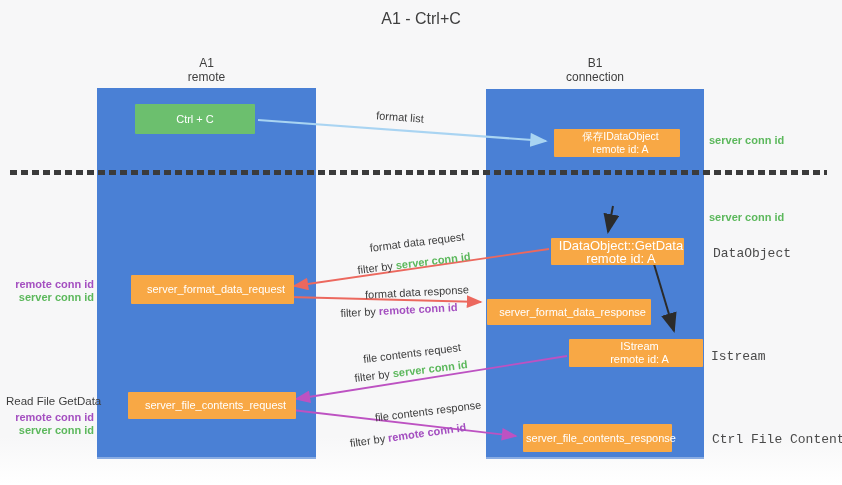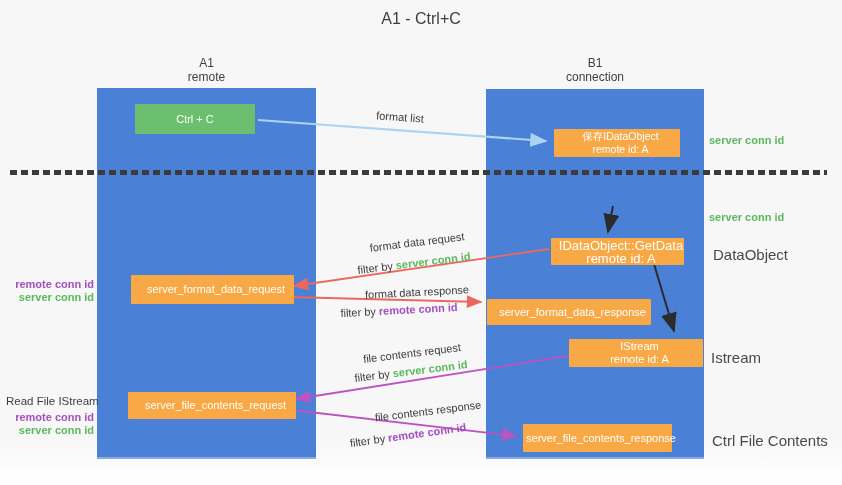"DataObject" .gray-txt { font-family: none -> Liberation Mono, monospace; font-size: 15px -> 13px }
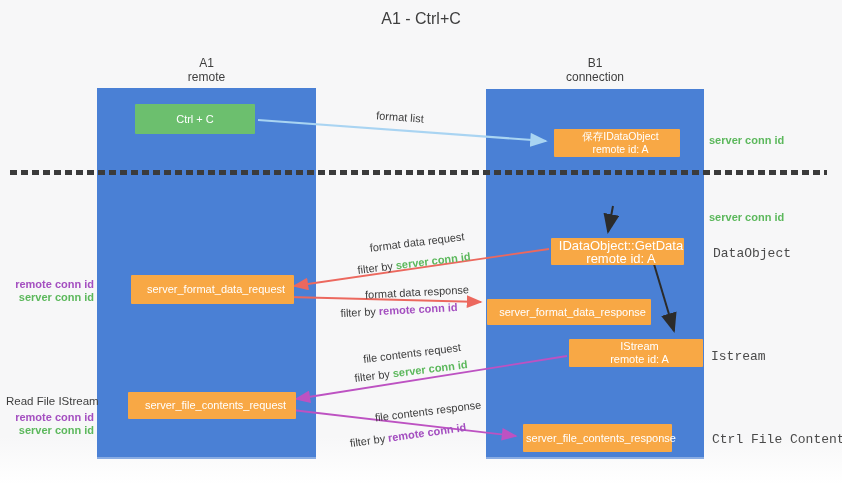"Read File IStream" div.side { text: IStream -> GetData }
